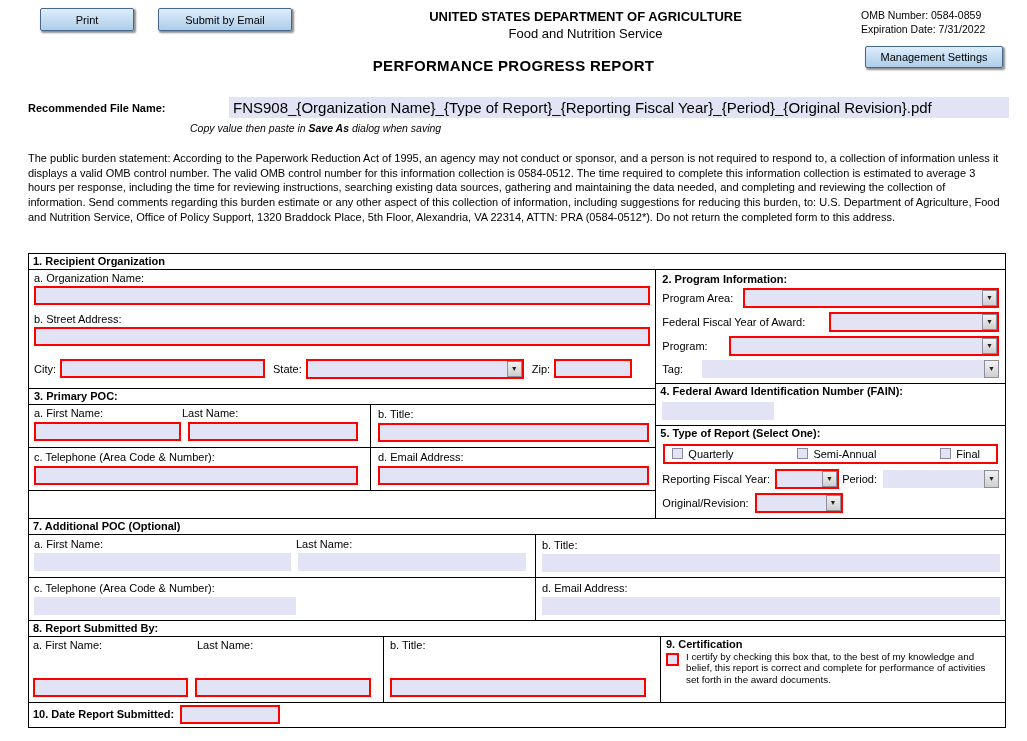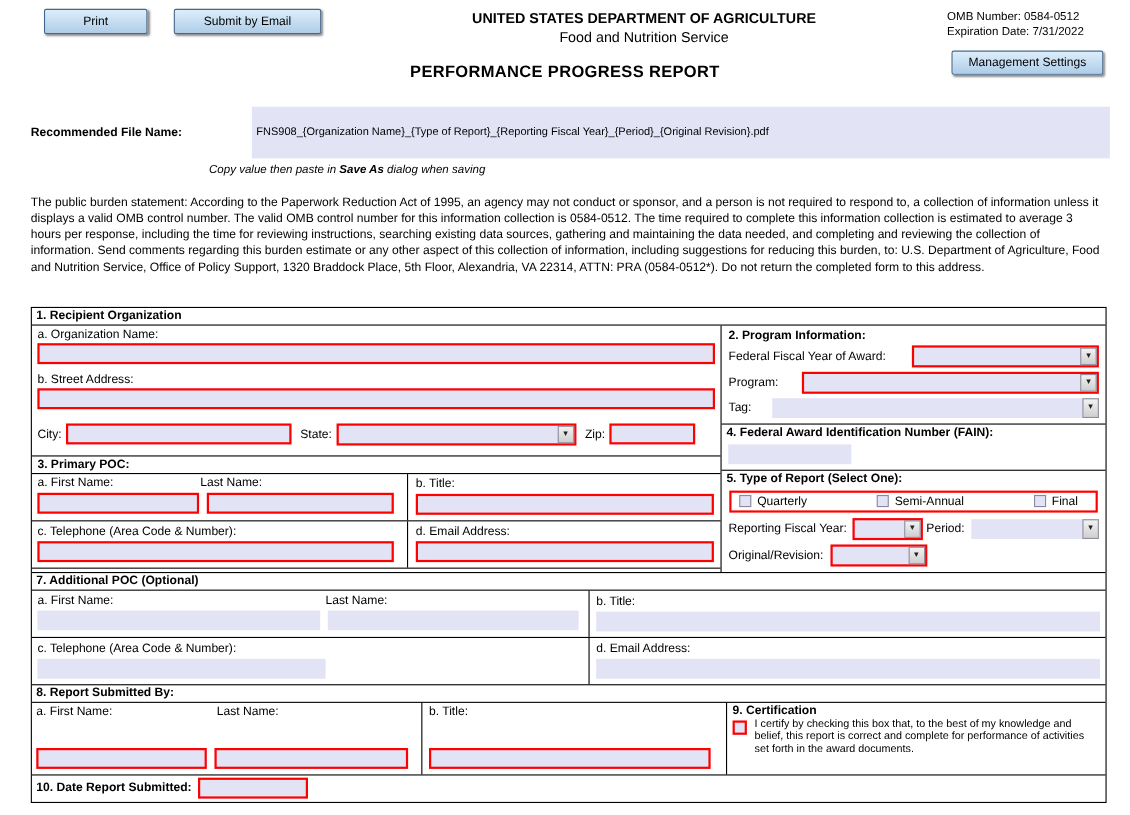"OMB Number: 0584-0512" div { text: 0584-0512 -> 0584-0859 }
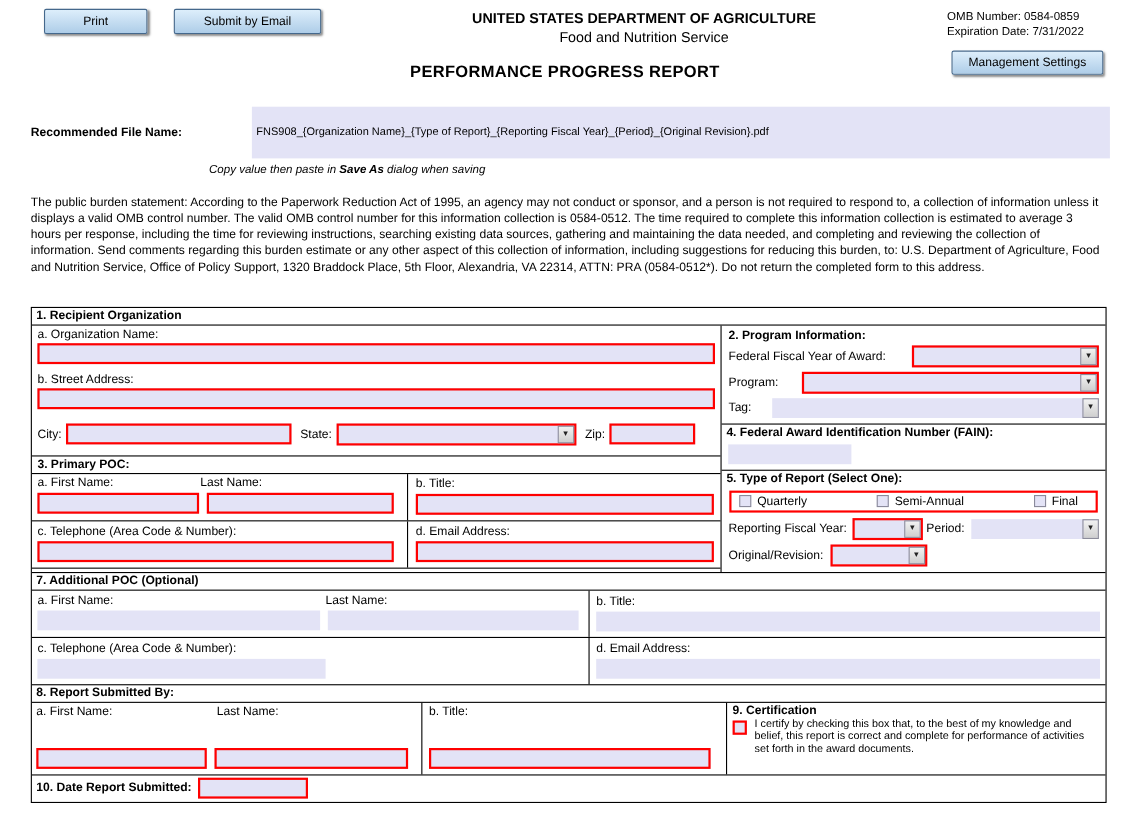"FNS908_{Organization Name}_{Type of" .fileval { font-size: 10px -> 15px; padding: 18px 4px -> 2px 4px }
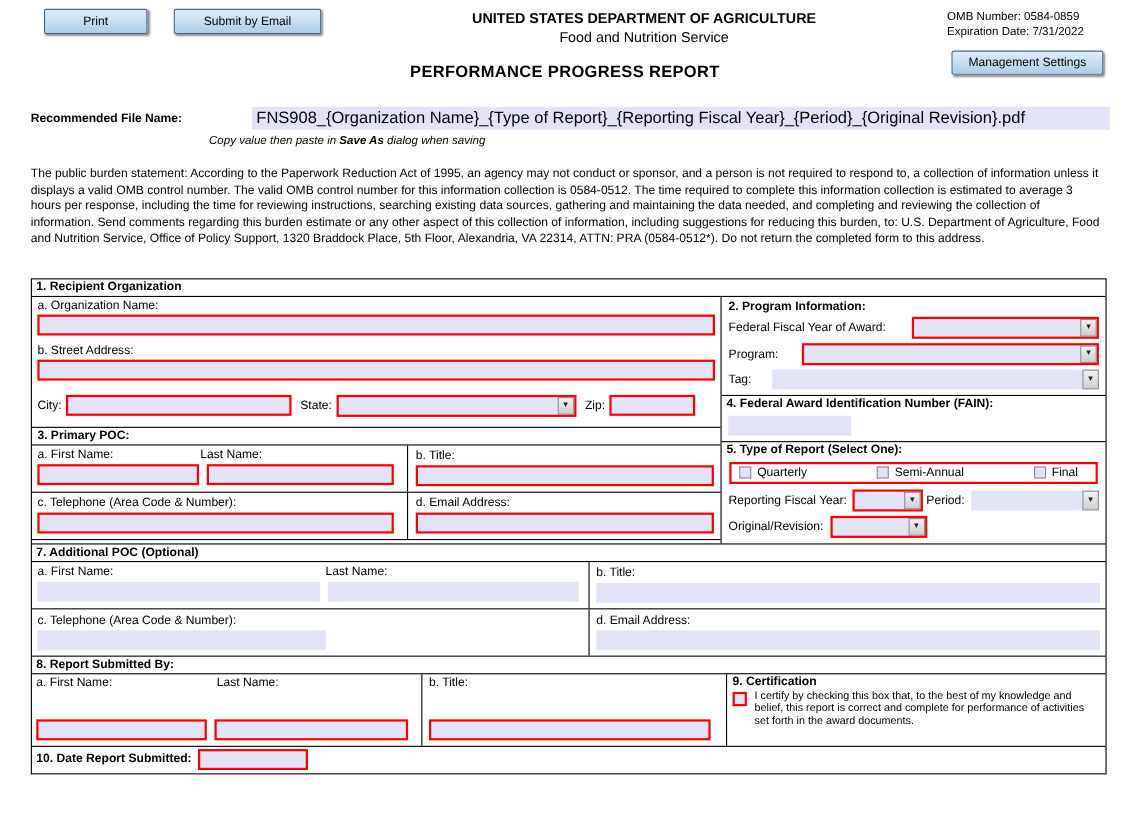"Program Area:" div.rrow { html: none -> <div> <span>Program Area:</span> <div> <span>▼</span> </div> </div> }
